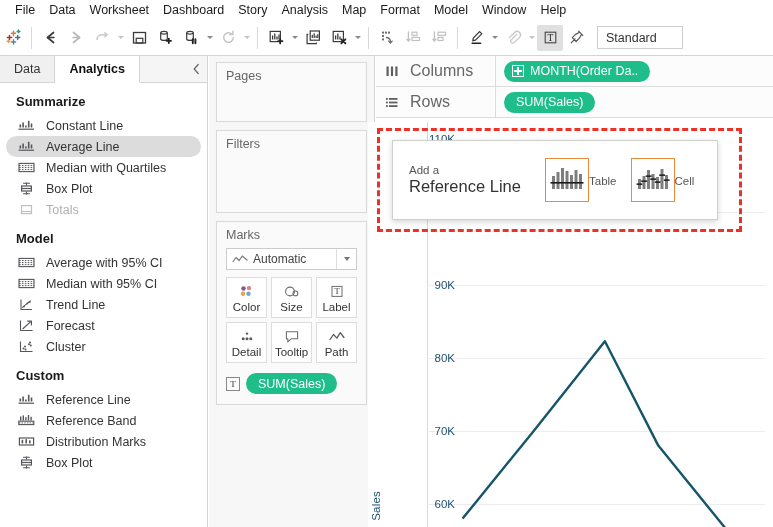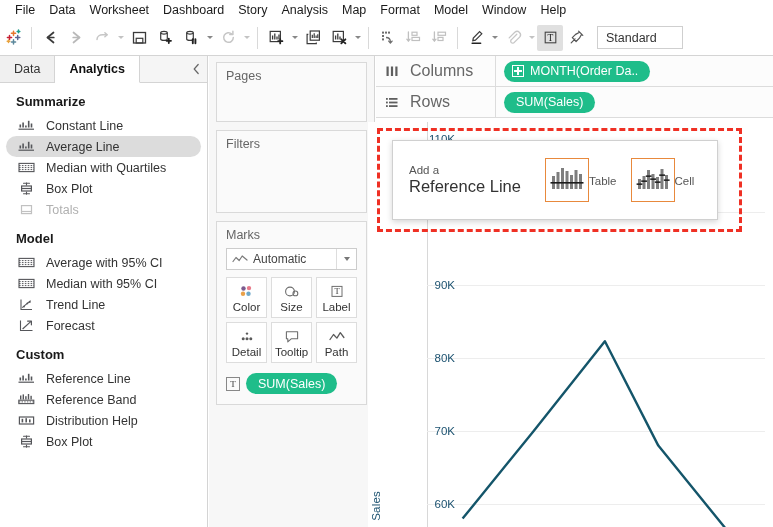"Cluster" div.an-item { html: none -> <div> <span> <svg> <path></path> <g> <circle></circle> <circle></circle> <circle></circle> <circle></circle> <circle></circle> <circle></circle> </g> </svg> </span> <span>Cluster</span> </div> }
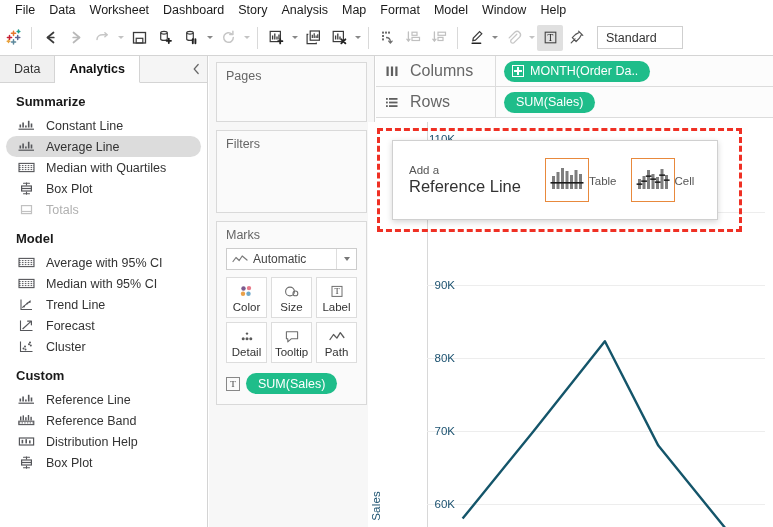"Distribution Help" span.an-lbl { text: Help -> Marks }
